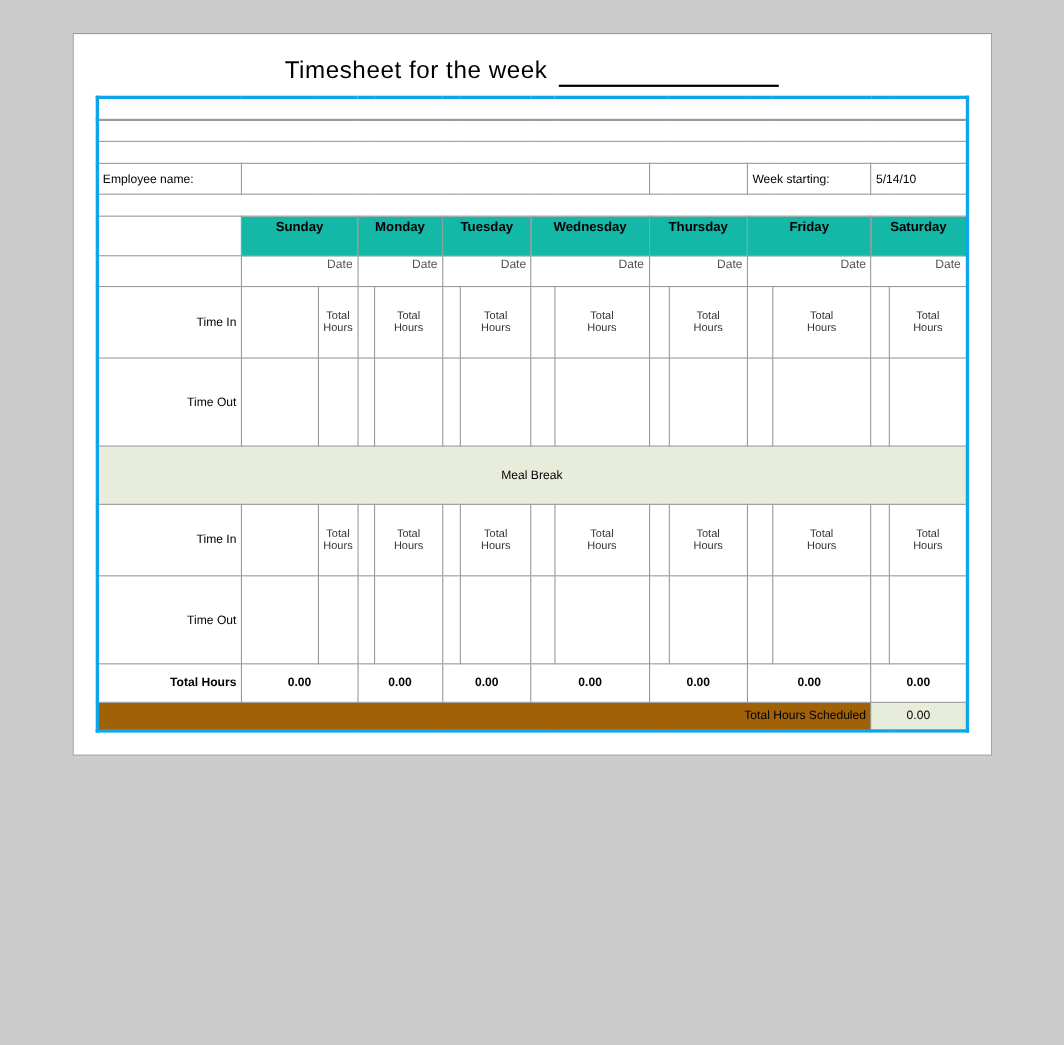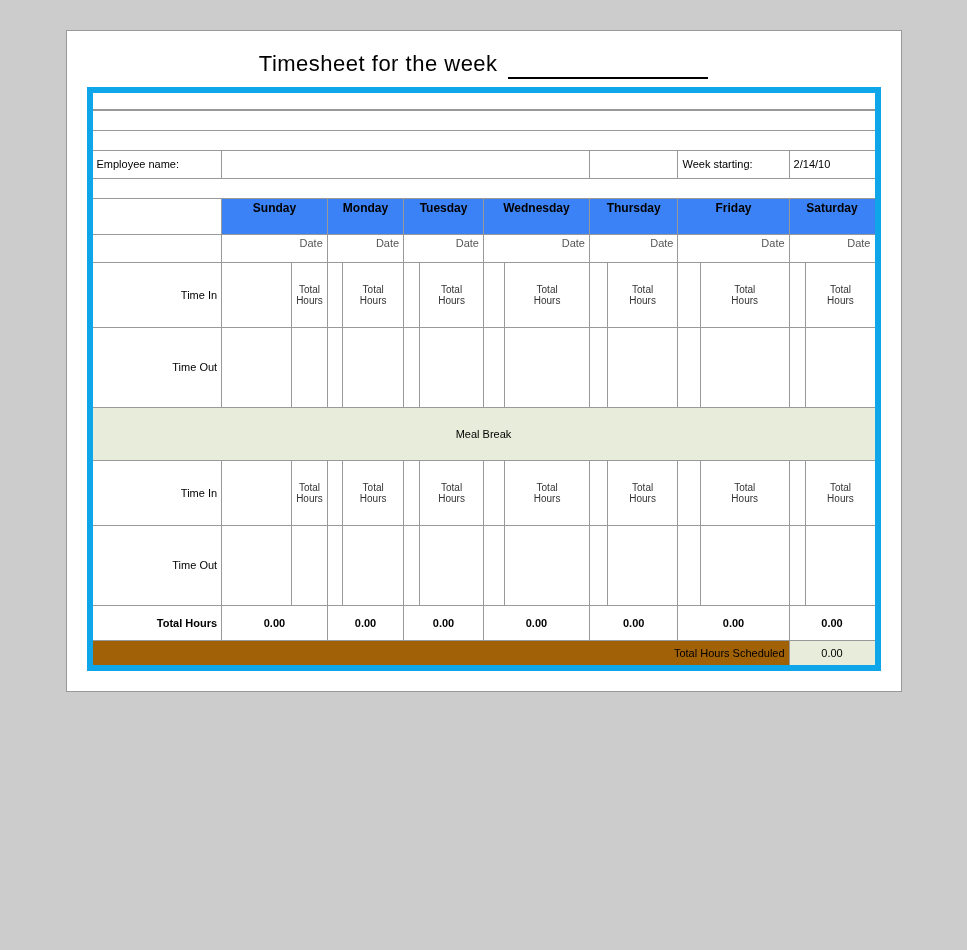"Employee name:" .main-table { border: 6px solid #0ea5e9 -> 3px solid #0ea5e9 }
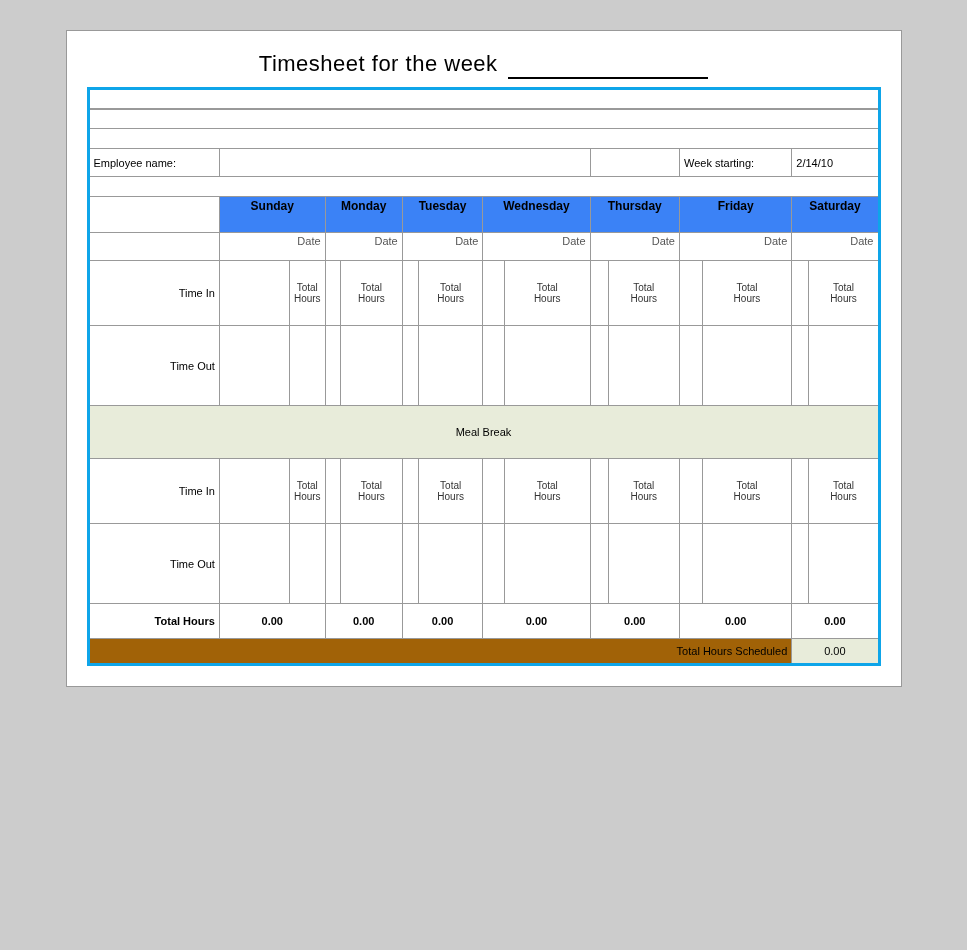"2/14/10" td.label-cell { text: 2/14/10 -> 5/14/10 }
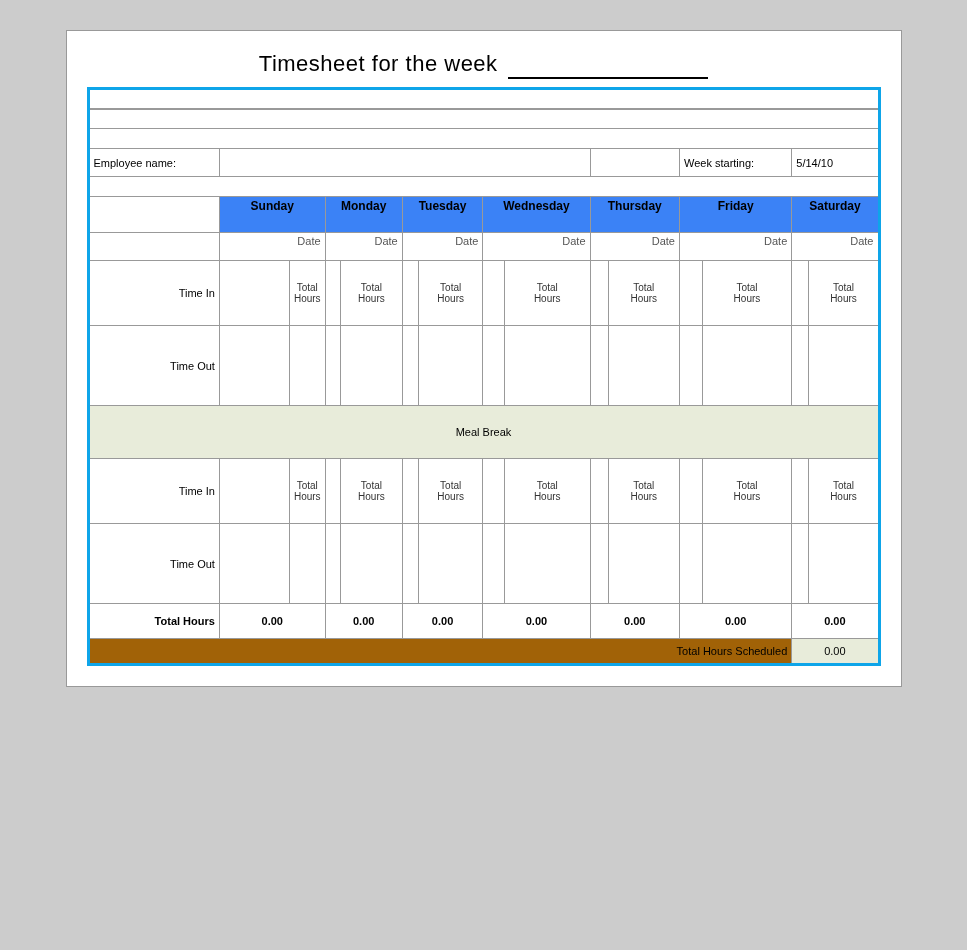"Sunday" .day-header { background-color: #3b82f6 -> #14b8a6 }
